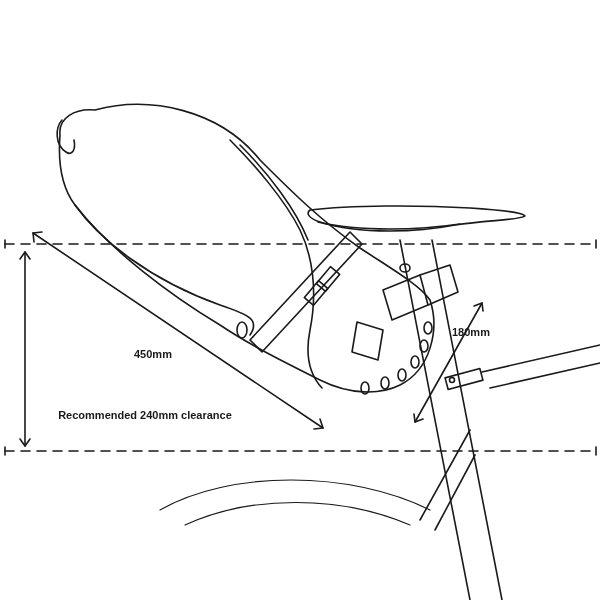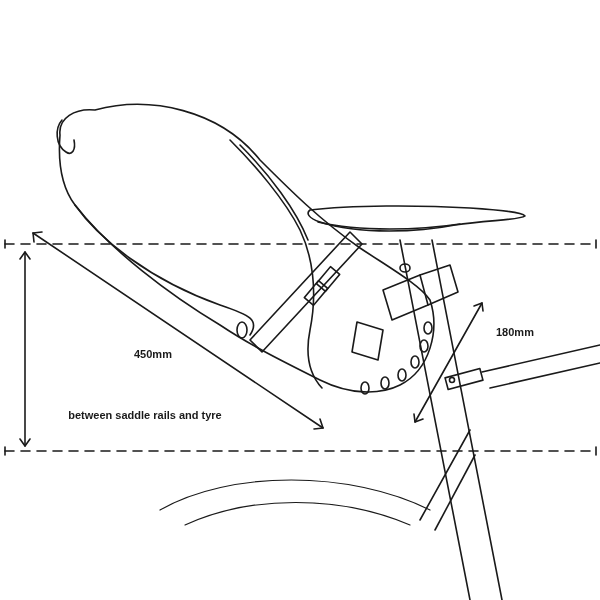"180mm" #lbl-180 { left: 496px -> 452px }
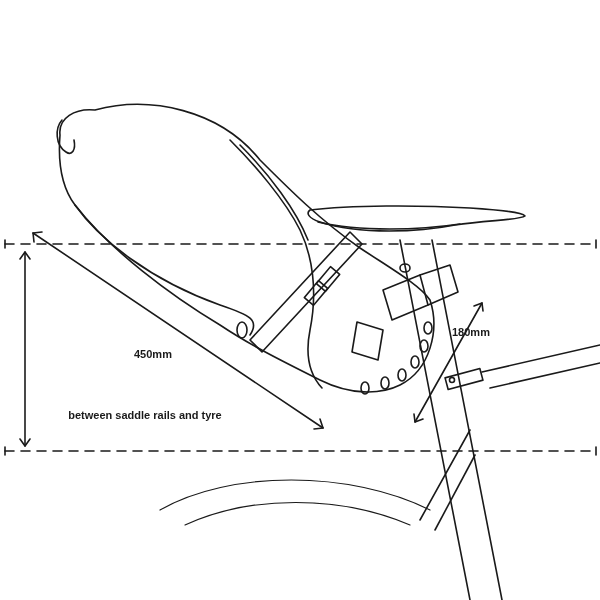"Recommended 240mm clearance" div { html: none -> <div>Recommended 240mm clearance</div> }
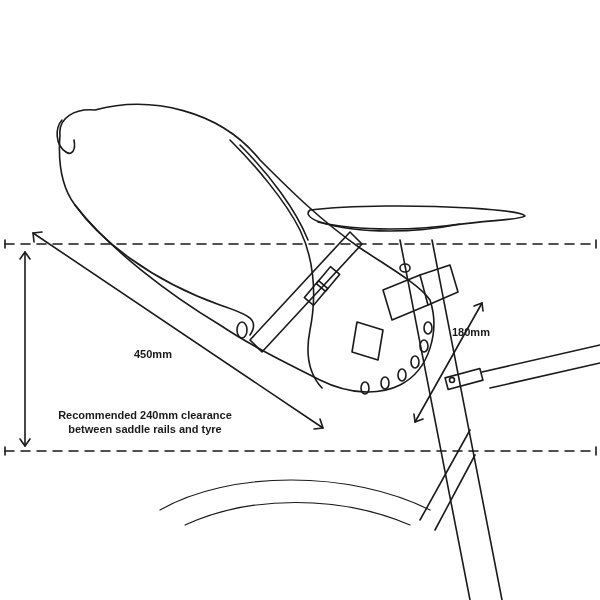"between saddle rails and tyre" div { html: <div>between saddle rails and tyre</div> -> none }
